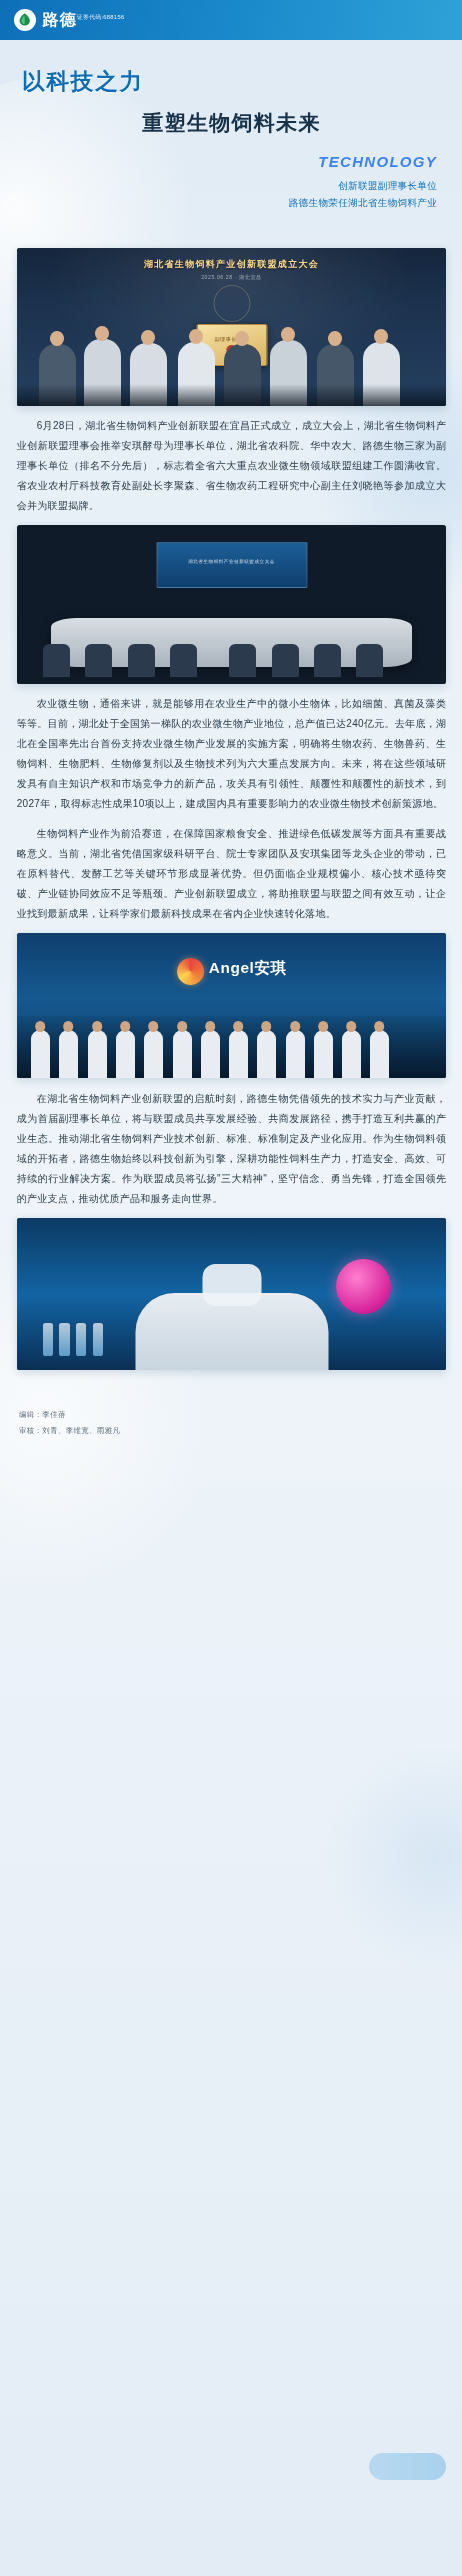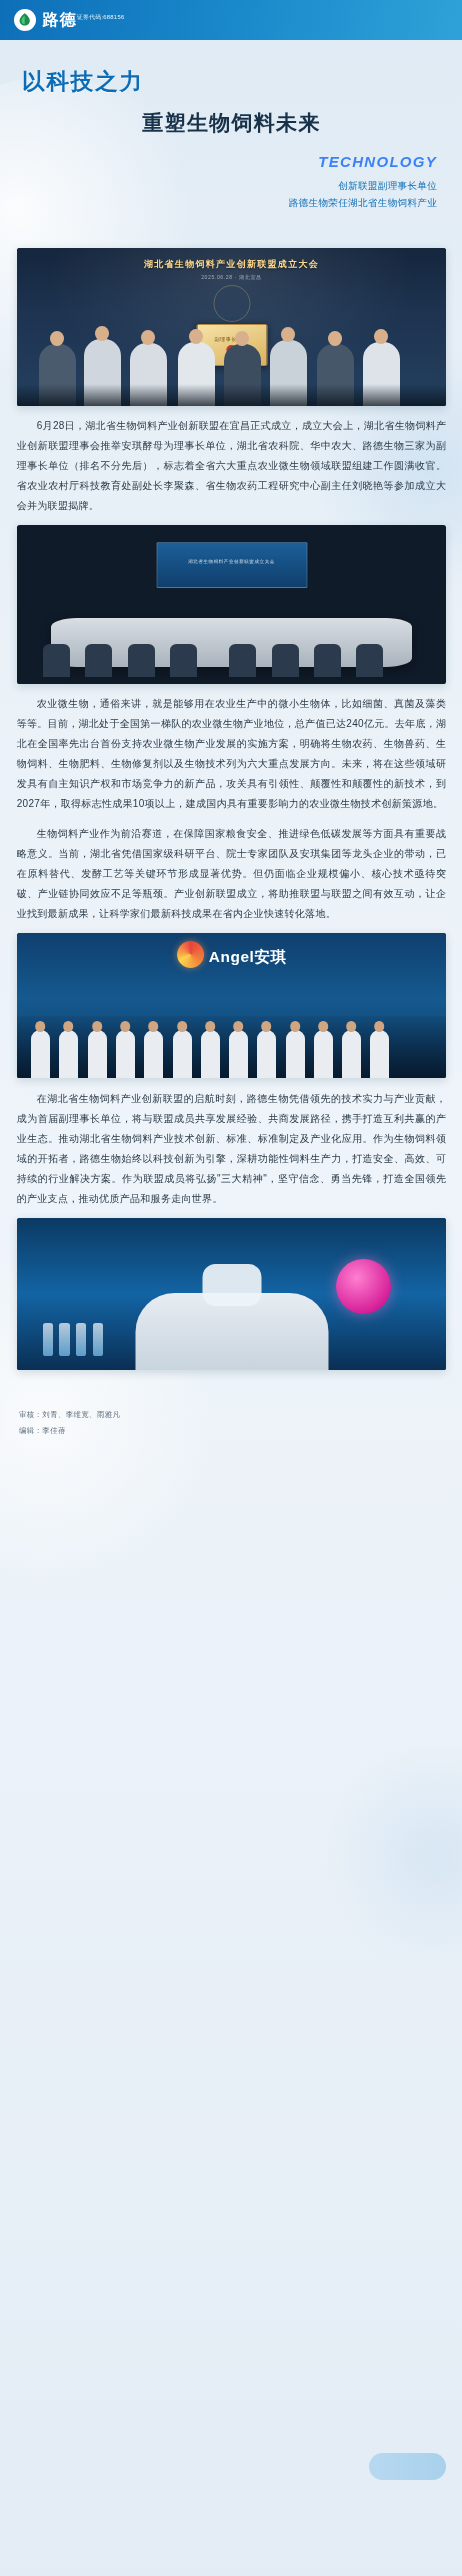"Angel安琪" .p3-logo { align-items: flex-end -> flex-start; top: 8px -> 25px }
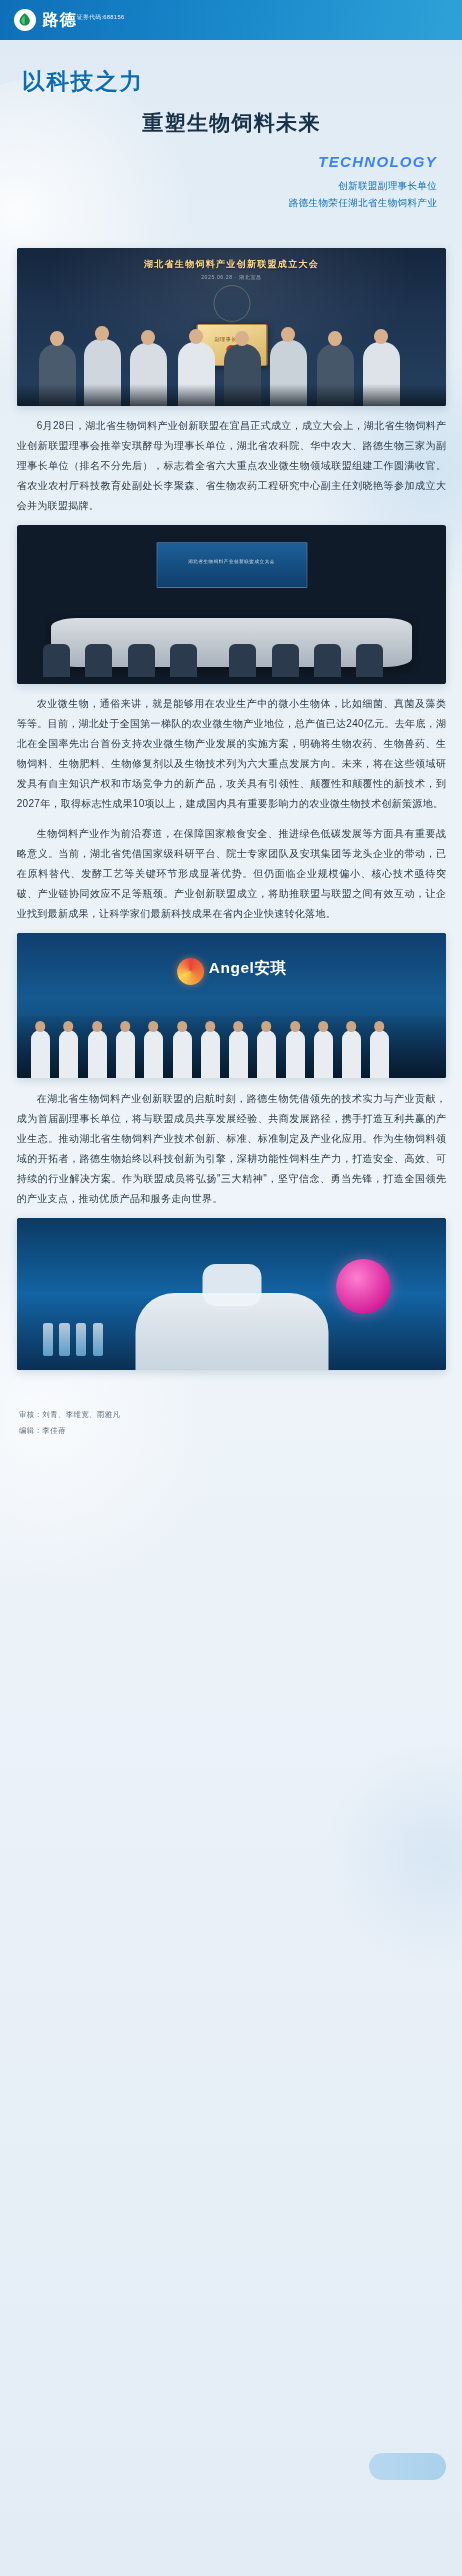"审核：刘青、李维宽、雨雅凡" div.footer-line { order: before "编辑：李佳蓓" -> after "编辑：李佳蓓" }
